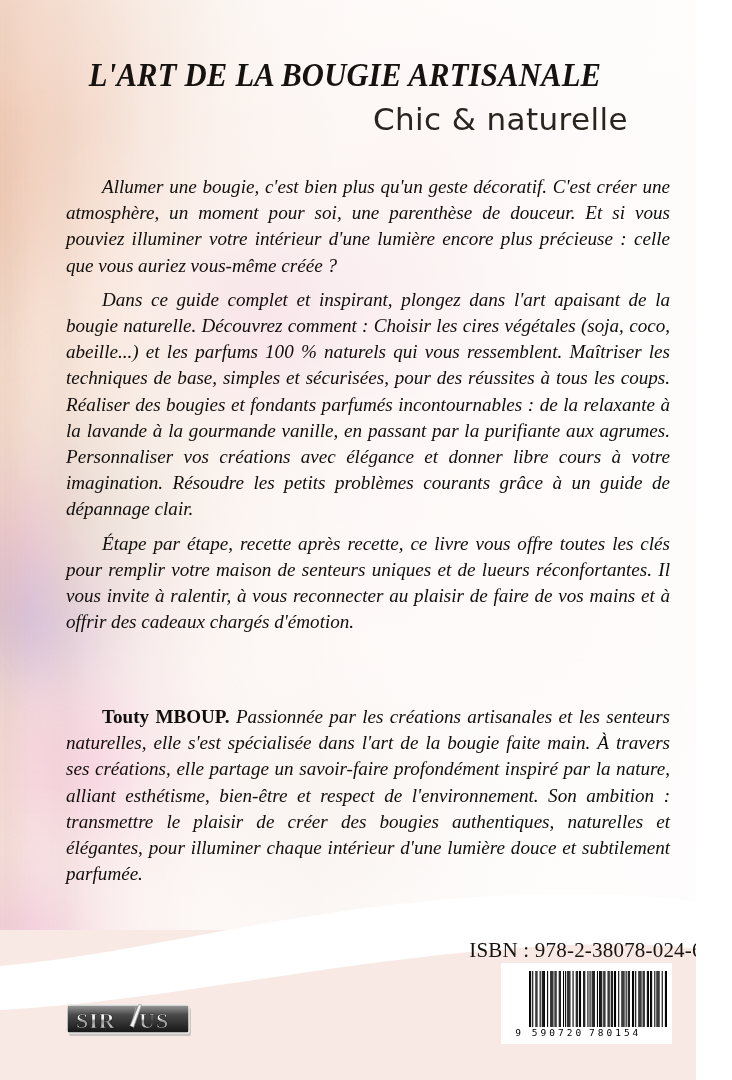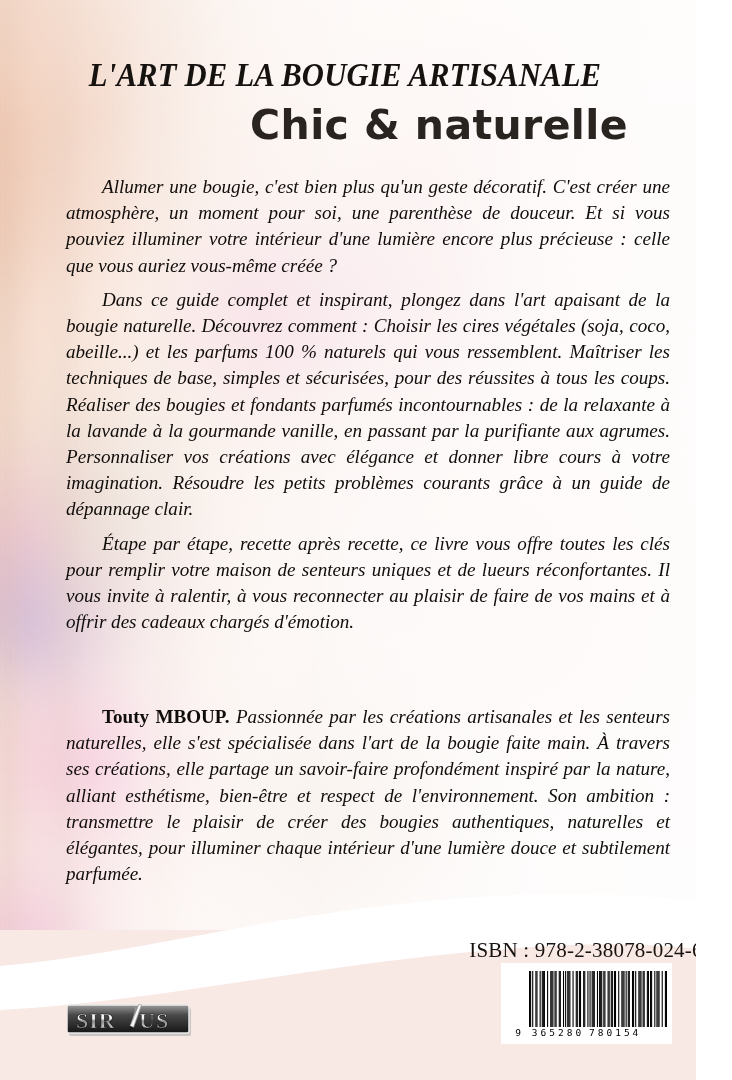"Chic & naturelle" .subtitle { font-size: 41px -> 31px; font-weight: 700 -> 400 }
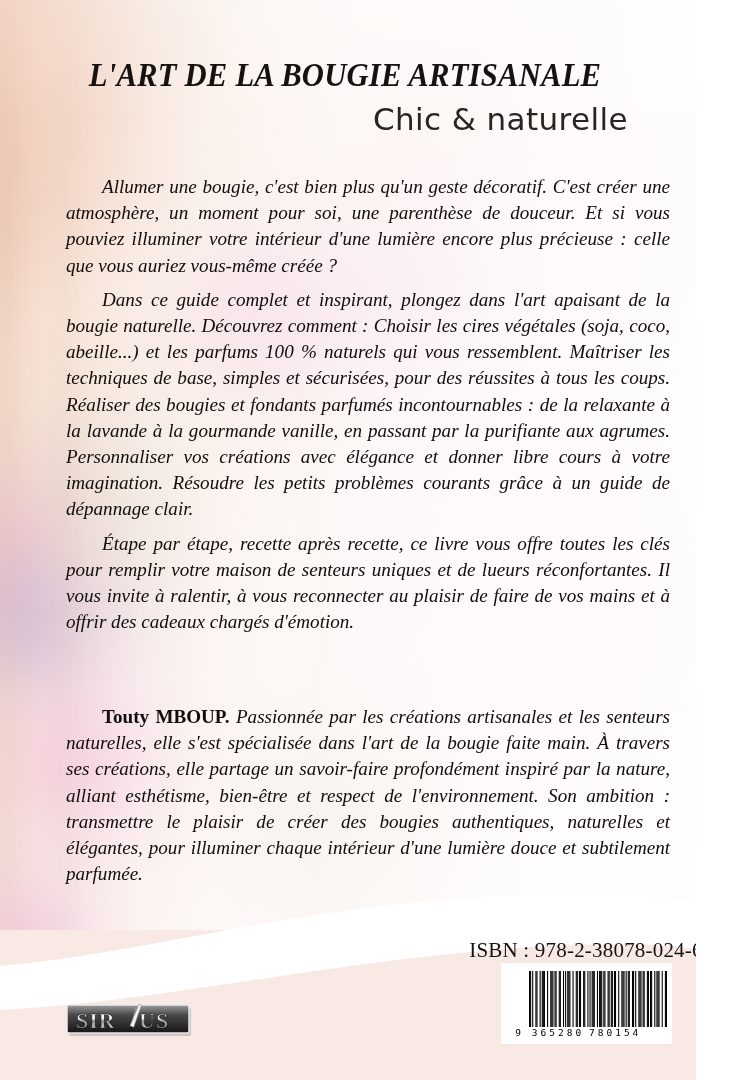"365280" span.bc-left { text: 365280 -> 590720 }
